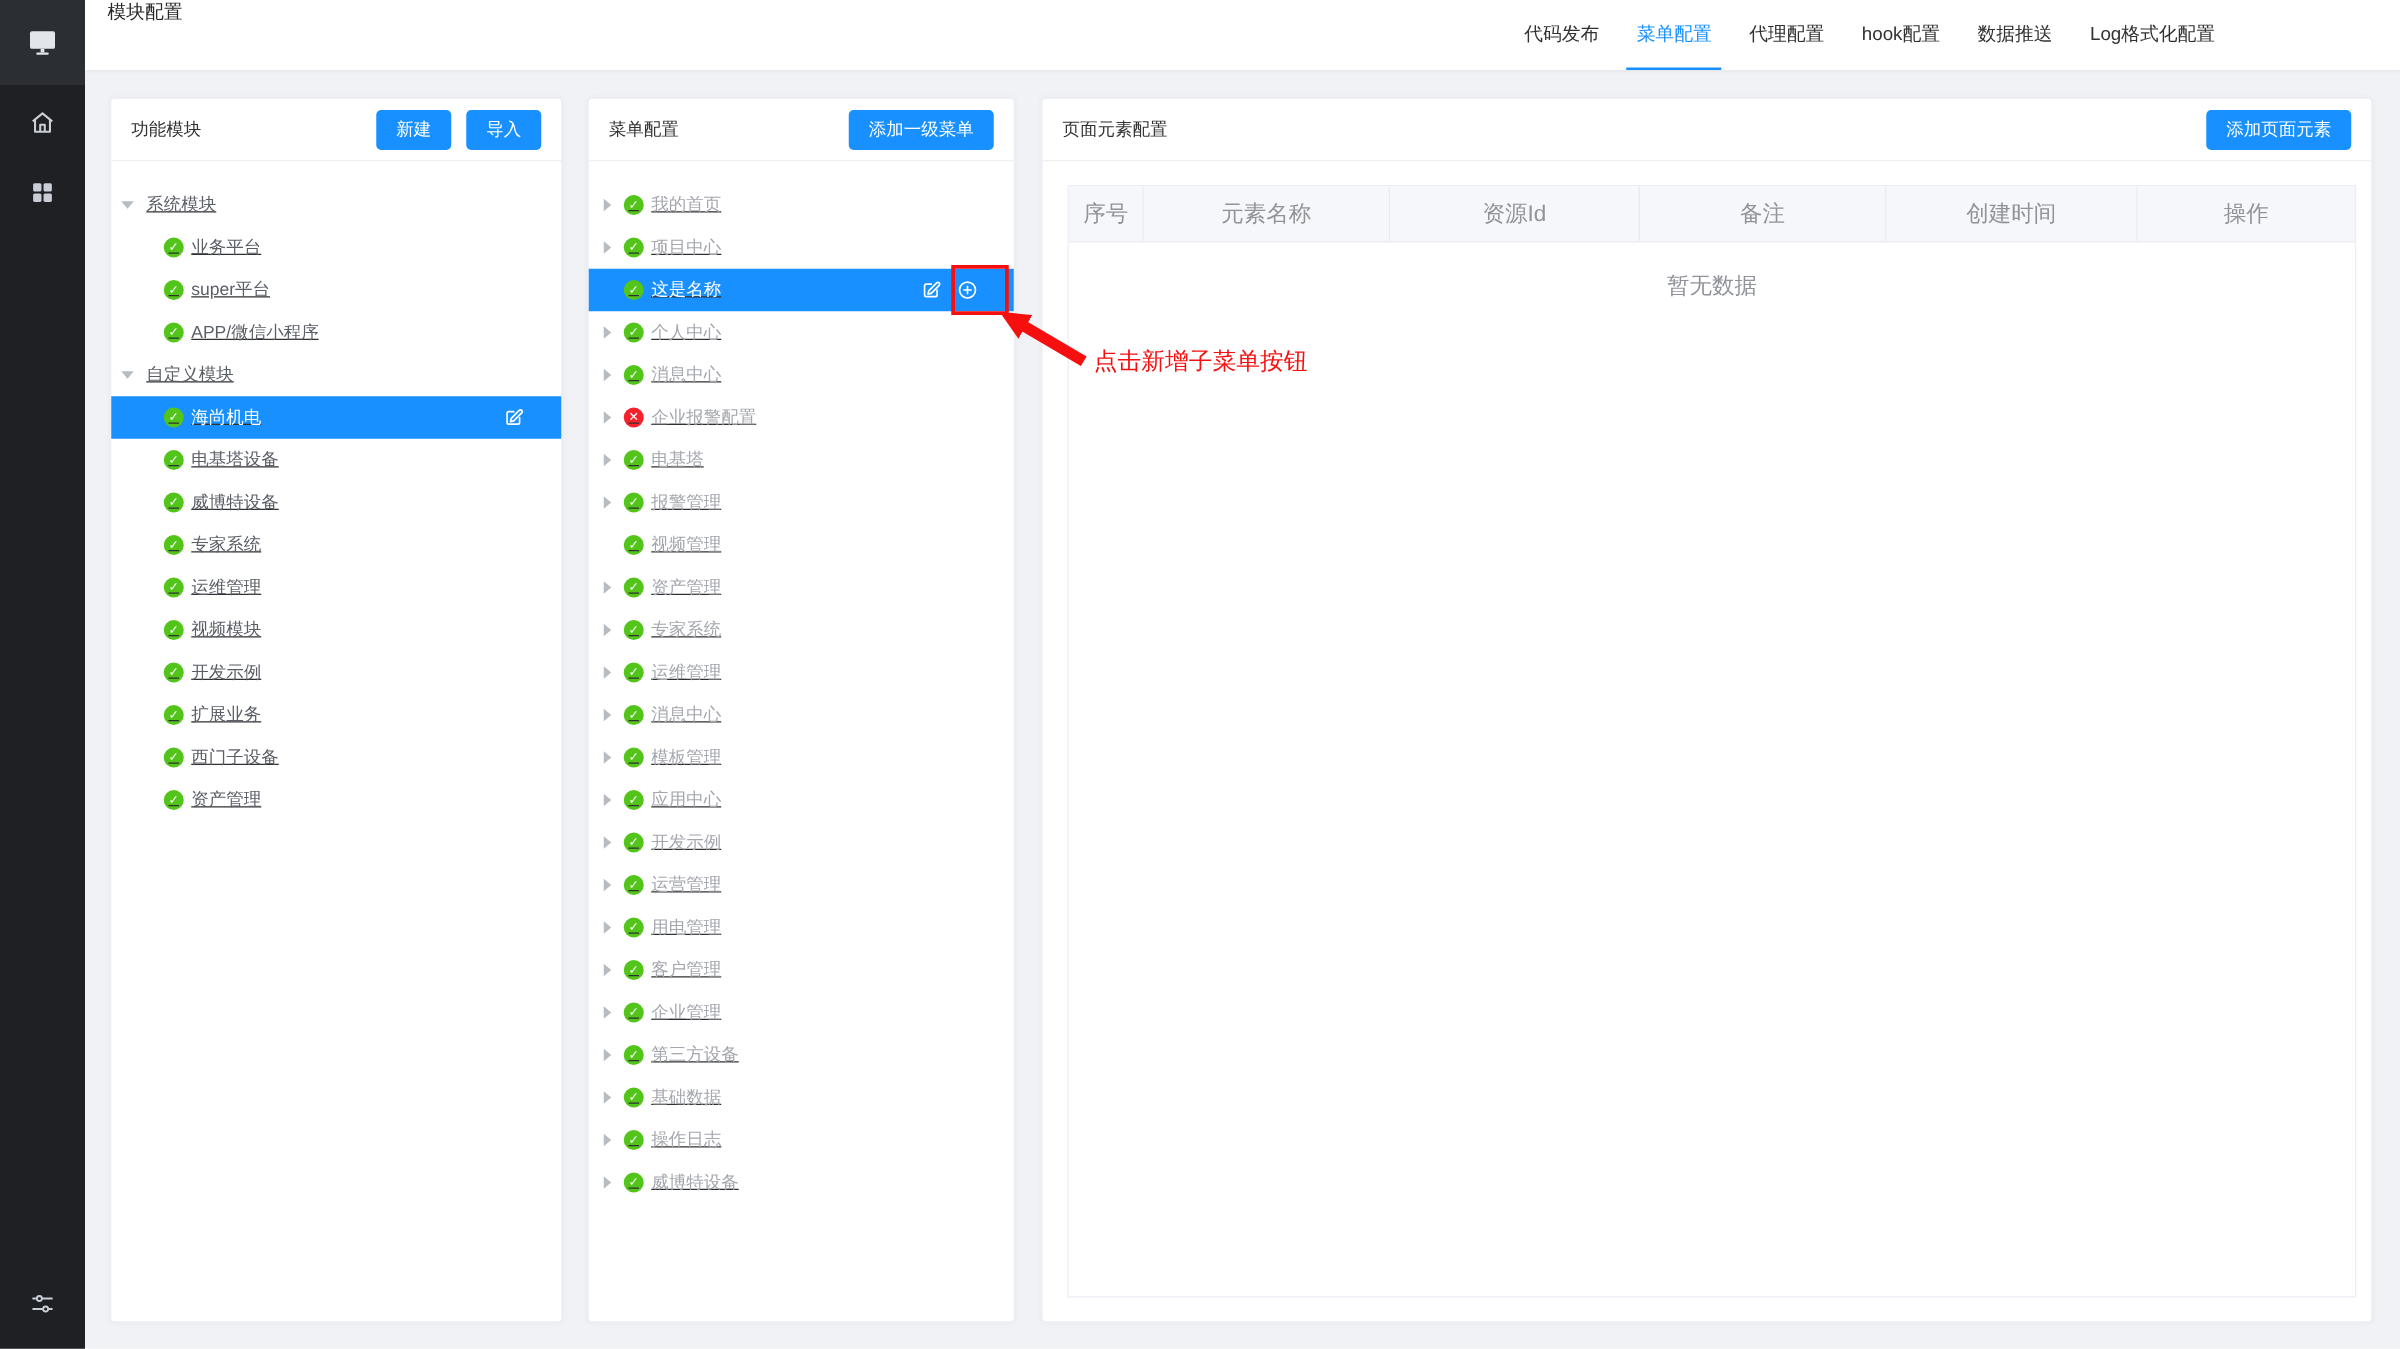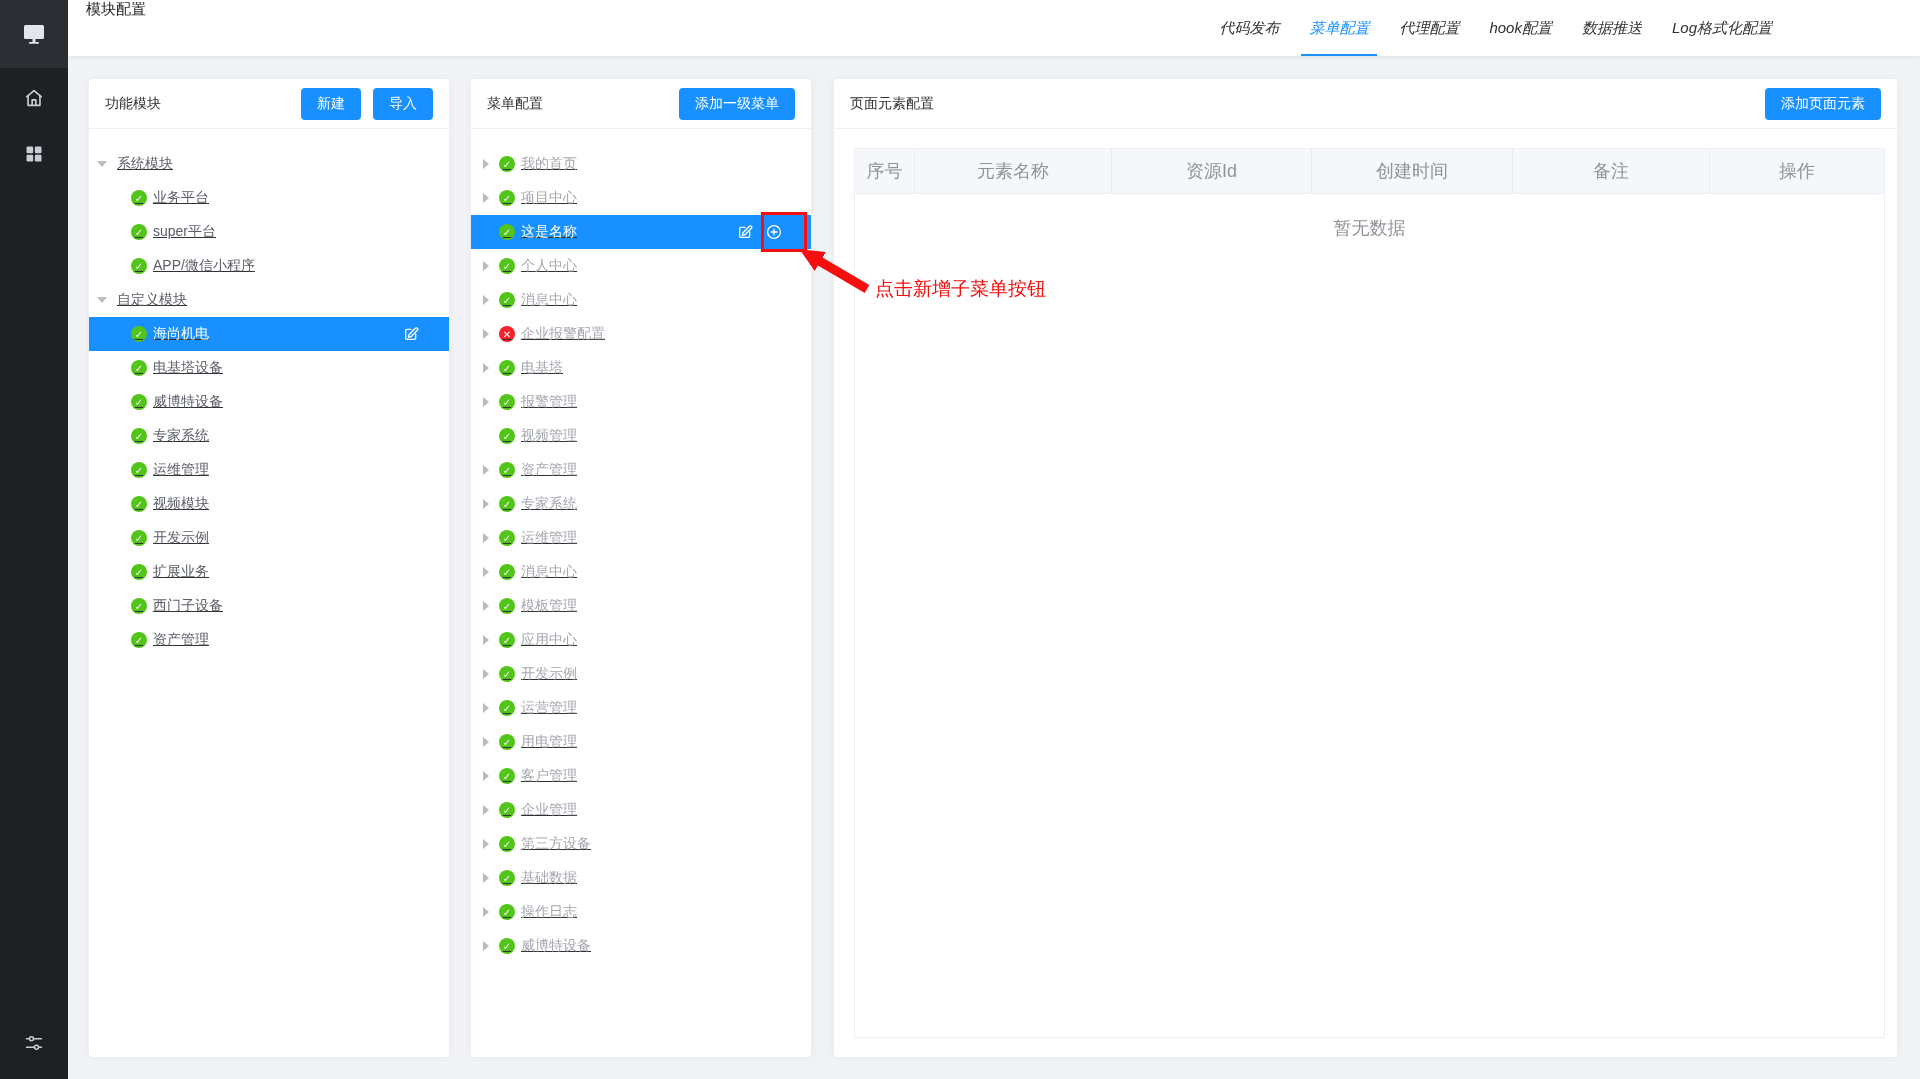"代码发布" .tab { font-style: italic -> none }
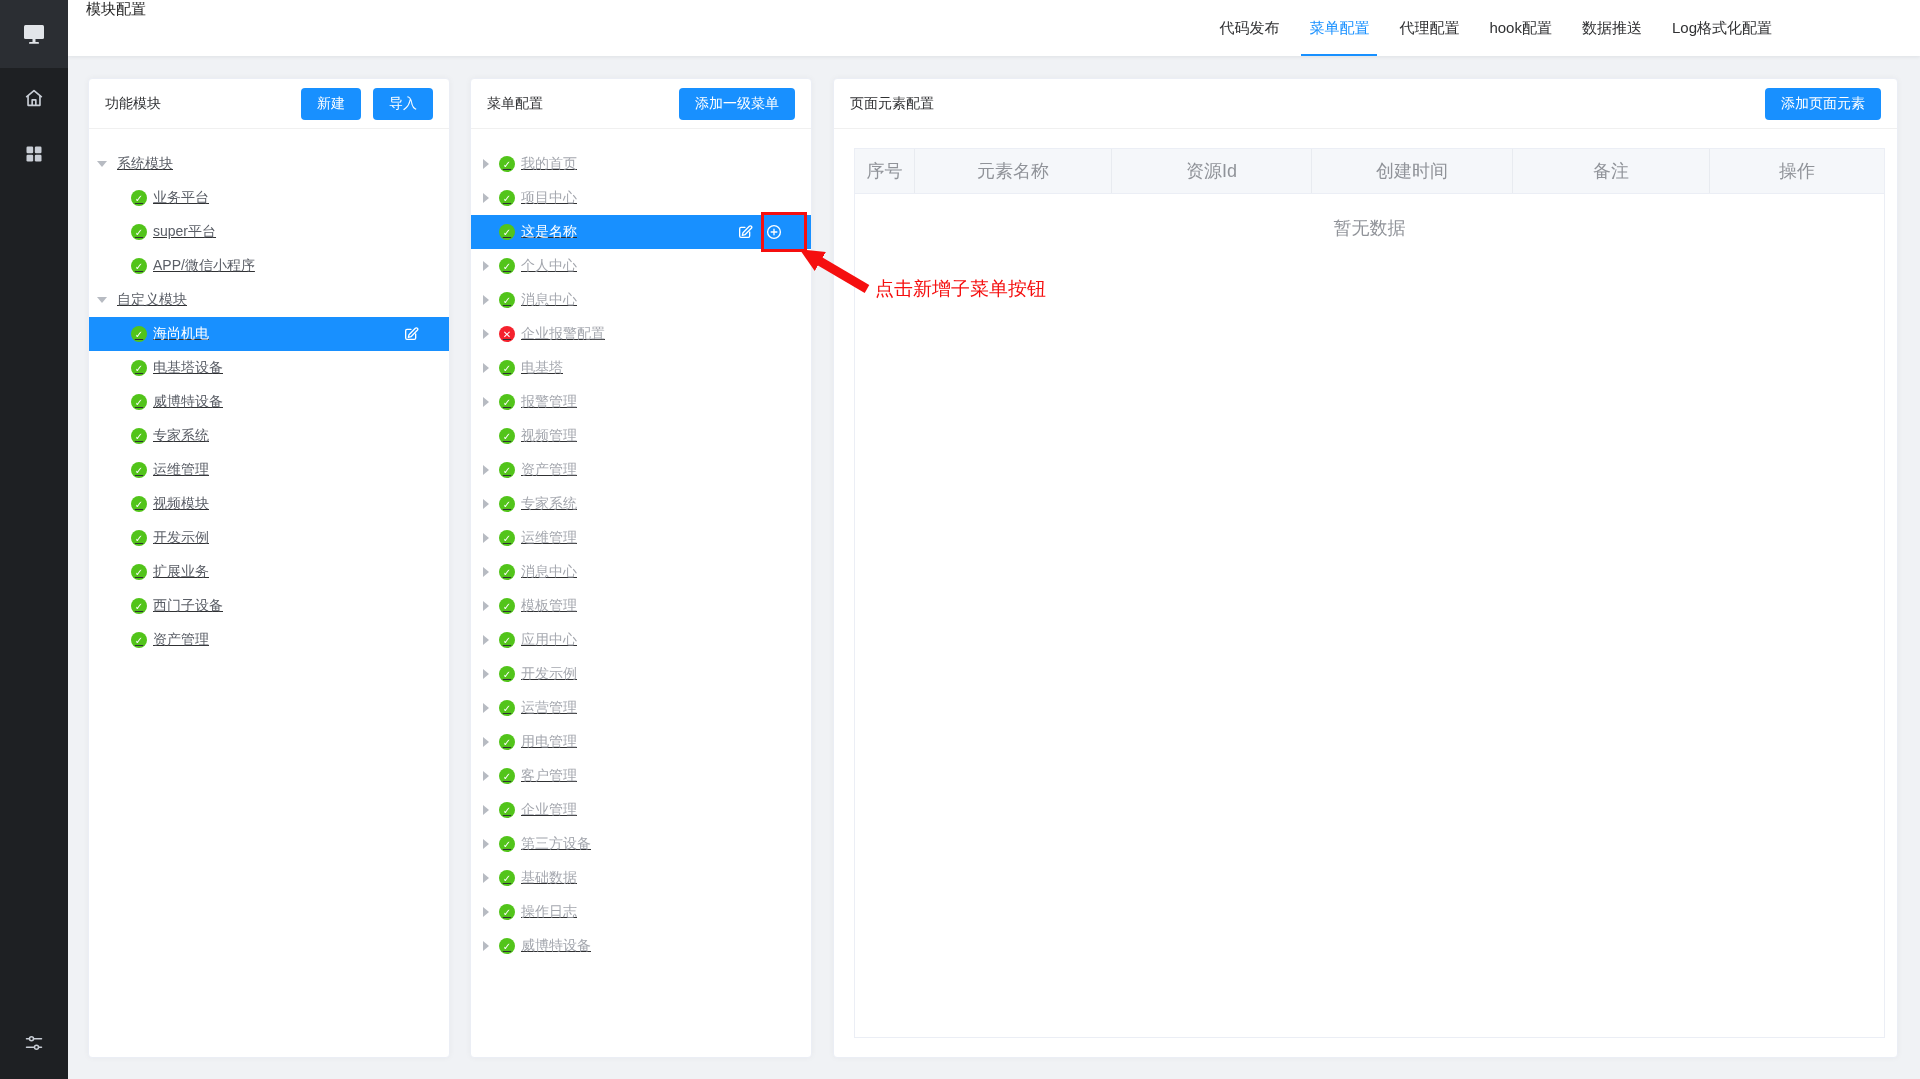"创建时间" div.th { order: before "备注" -> after "备注" }
